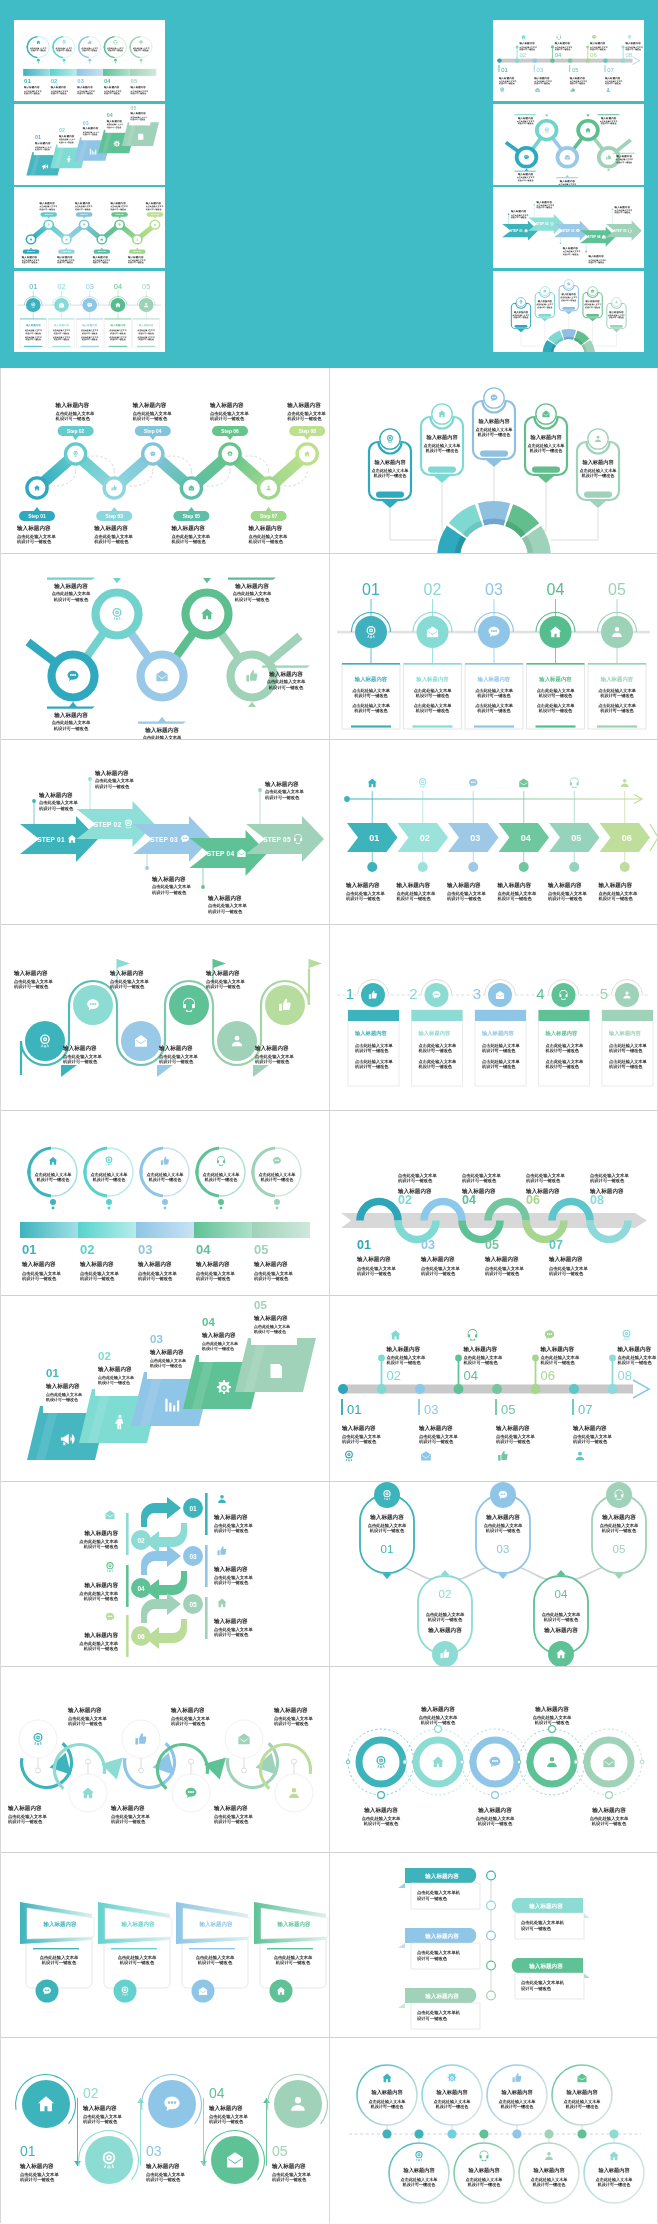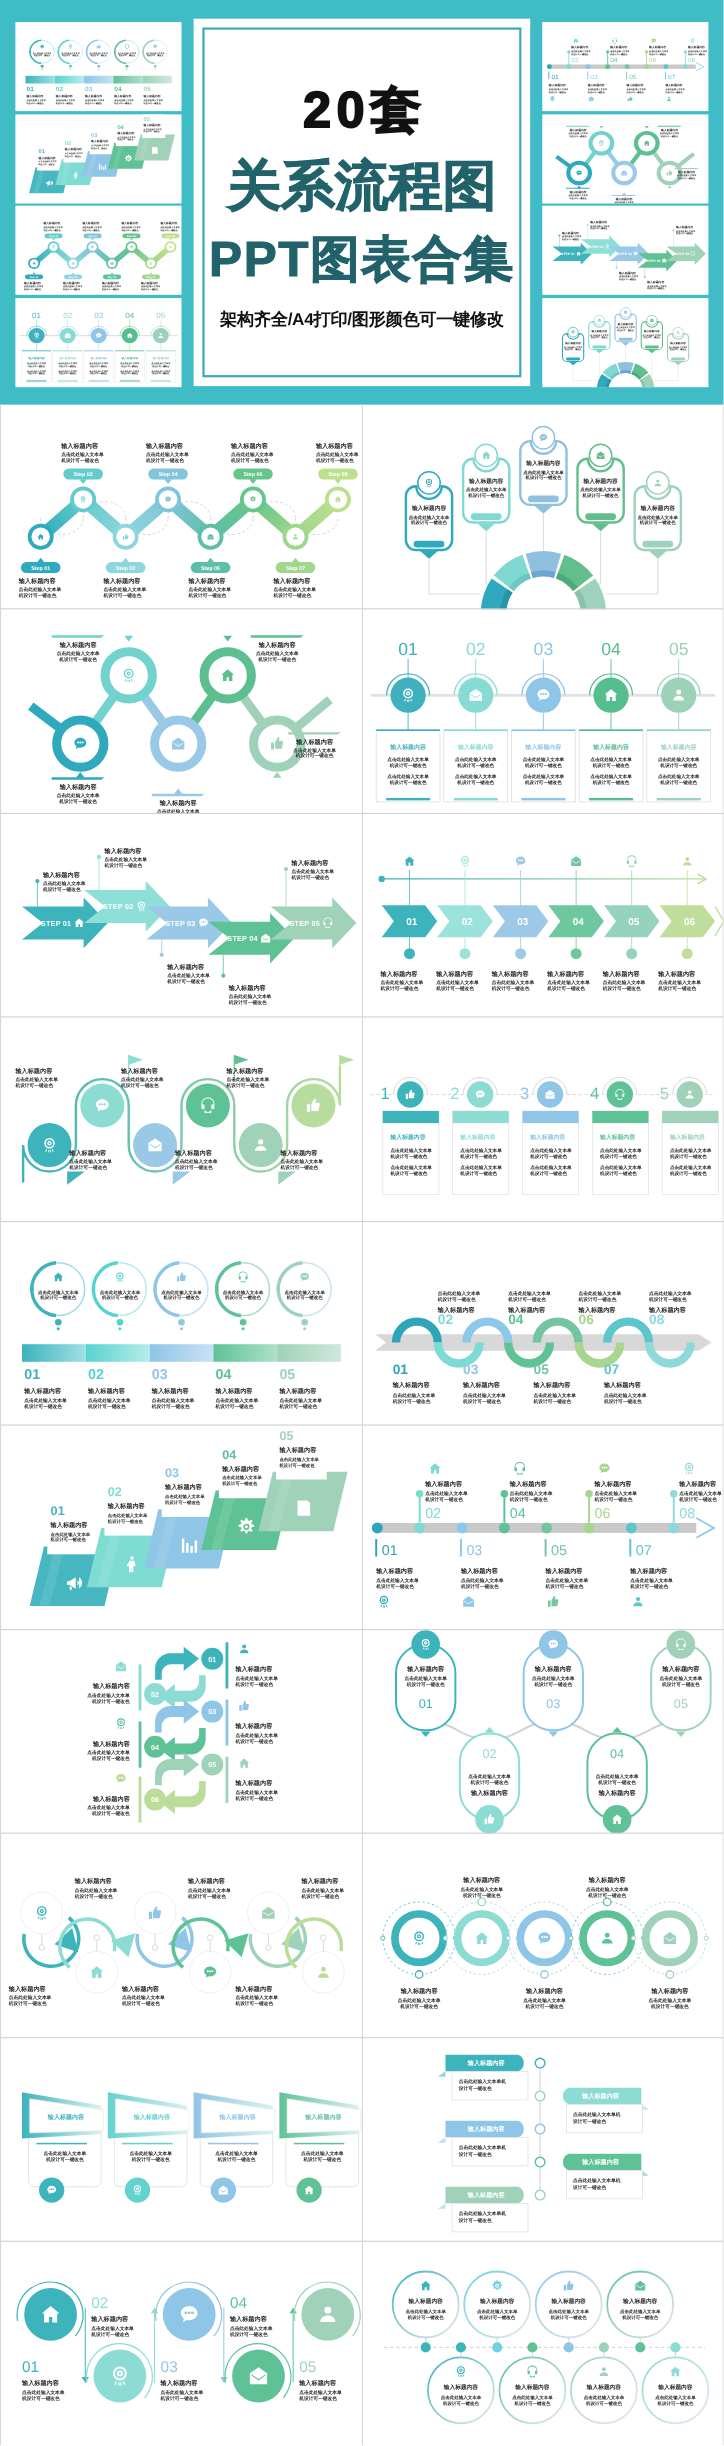"20套" div.cover-card { html: <div> <div></div> <div>20套</div> <div>关系流程图</div> <div>PPT图表合集</div> <div>架构齐全/A4打印/图形颜色可一键修改</div> </div> -> none }
